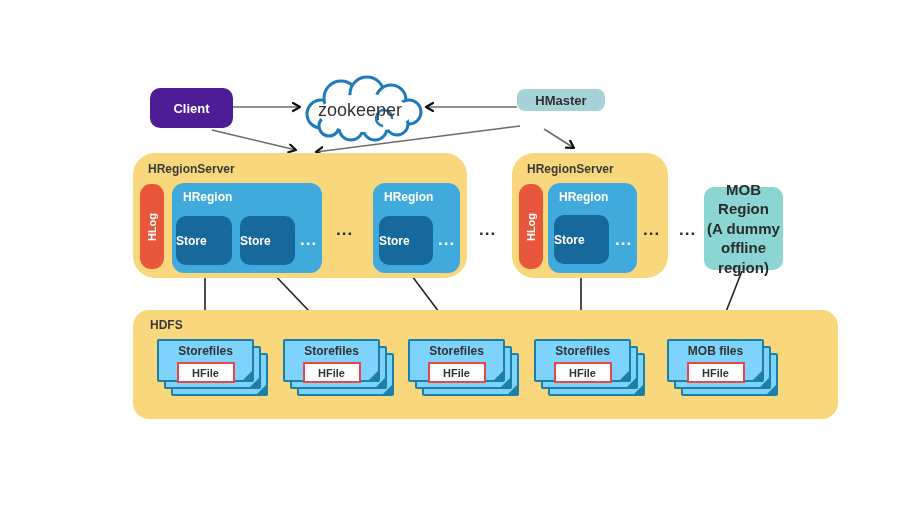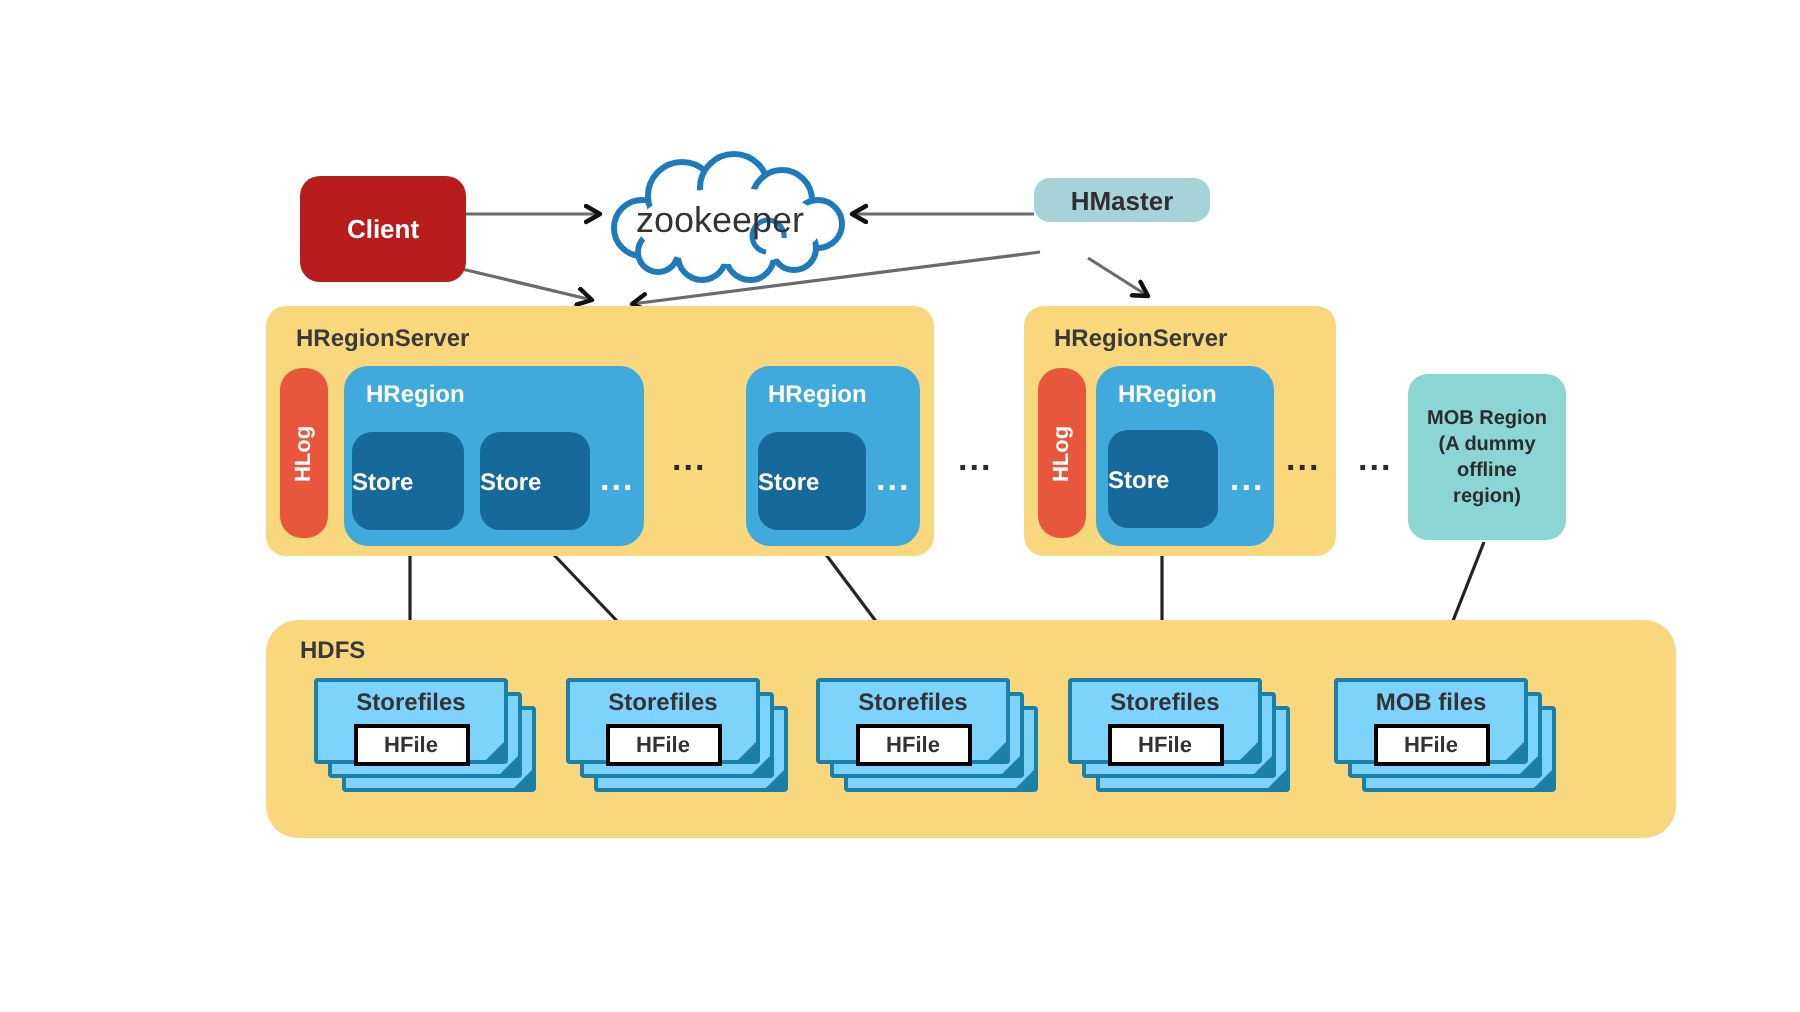"Client" .client { background: #b91c1c -> #4c1d95; height: 53px -> 40px }
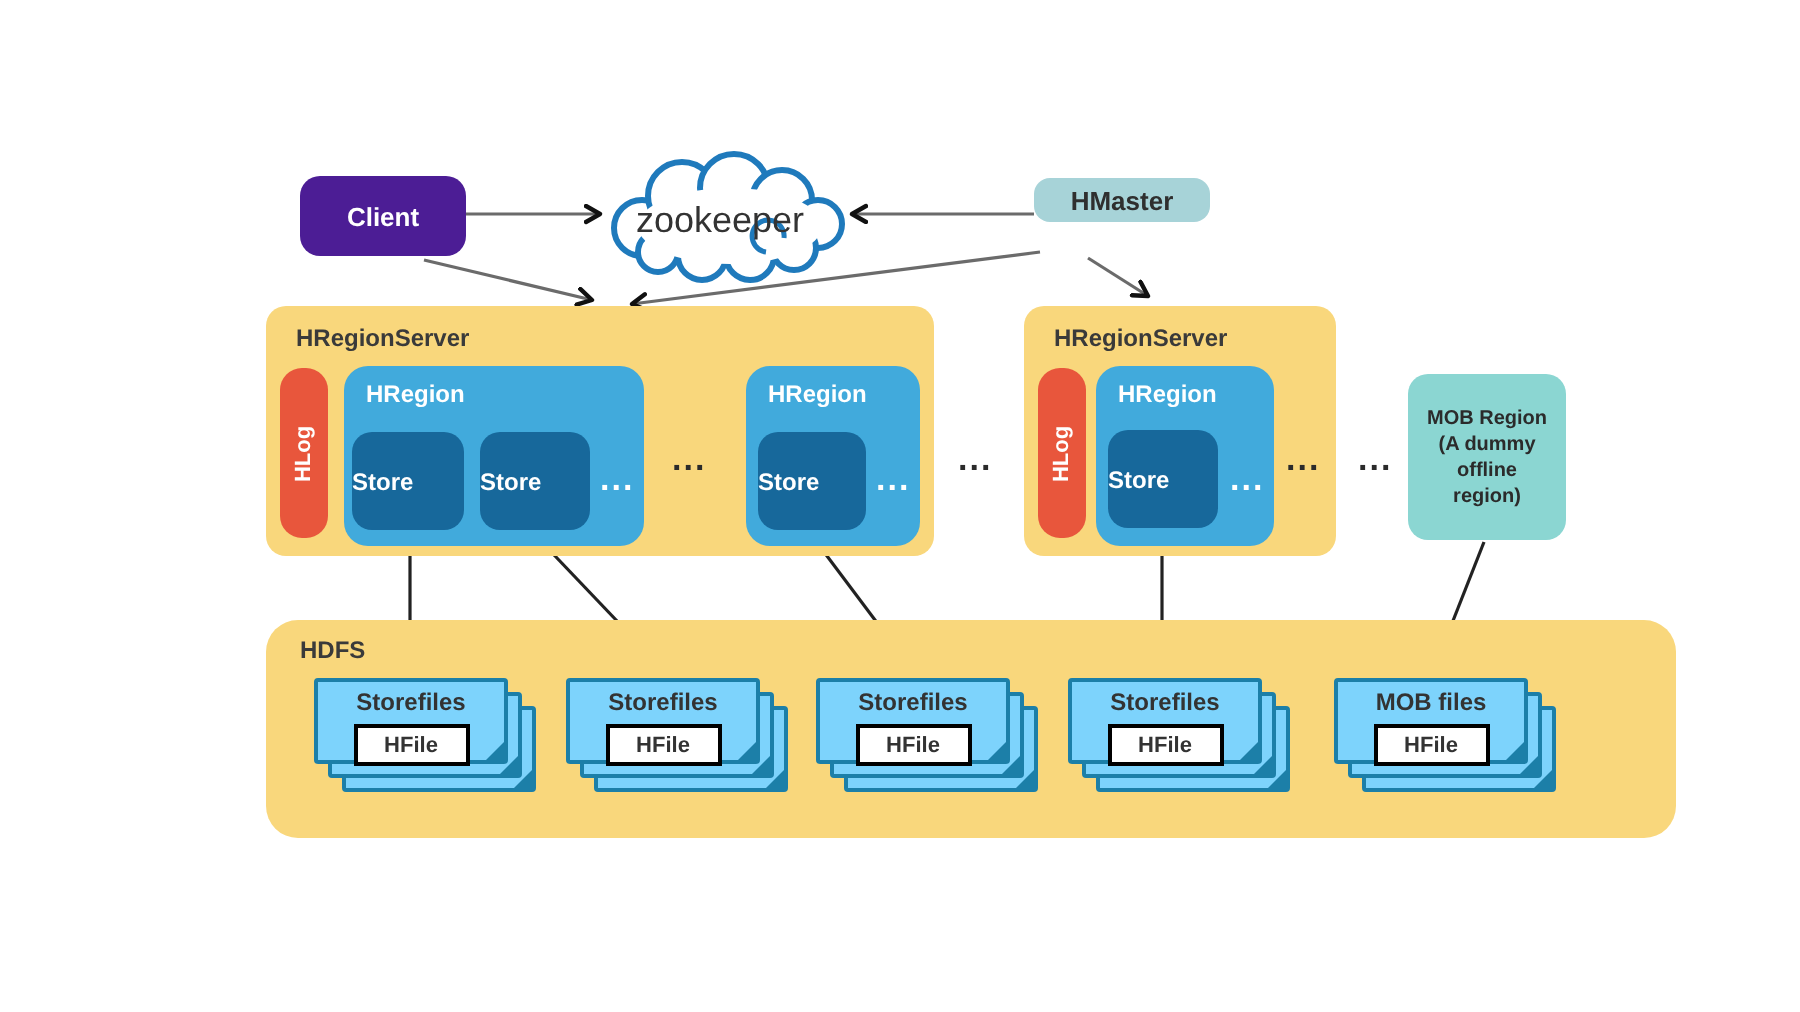"HRegionServer" .server { border-radius: 10px -> 22px }
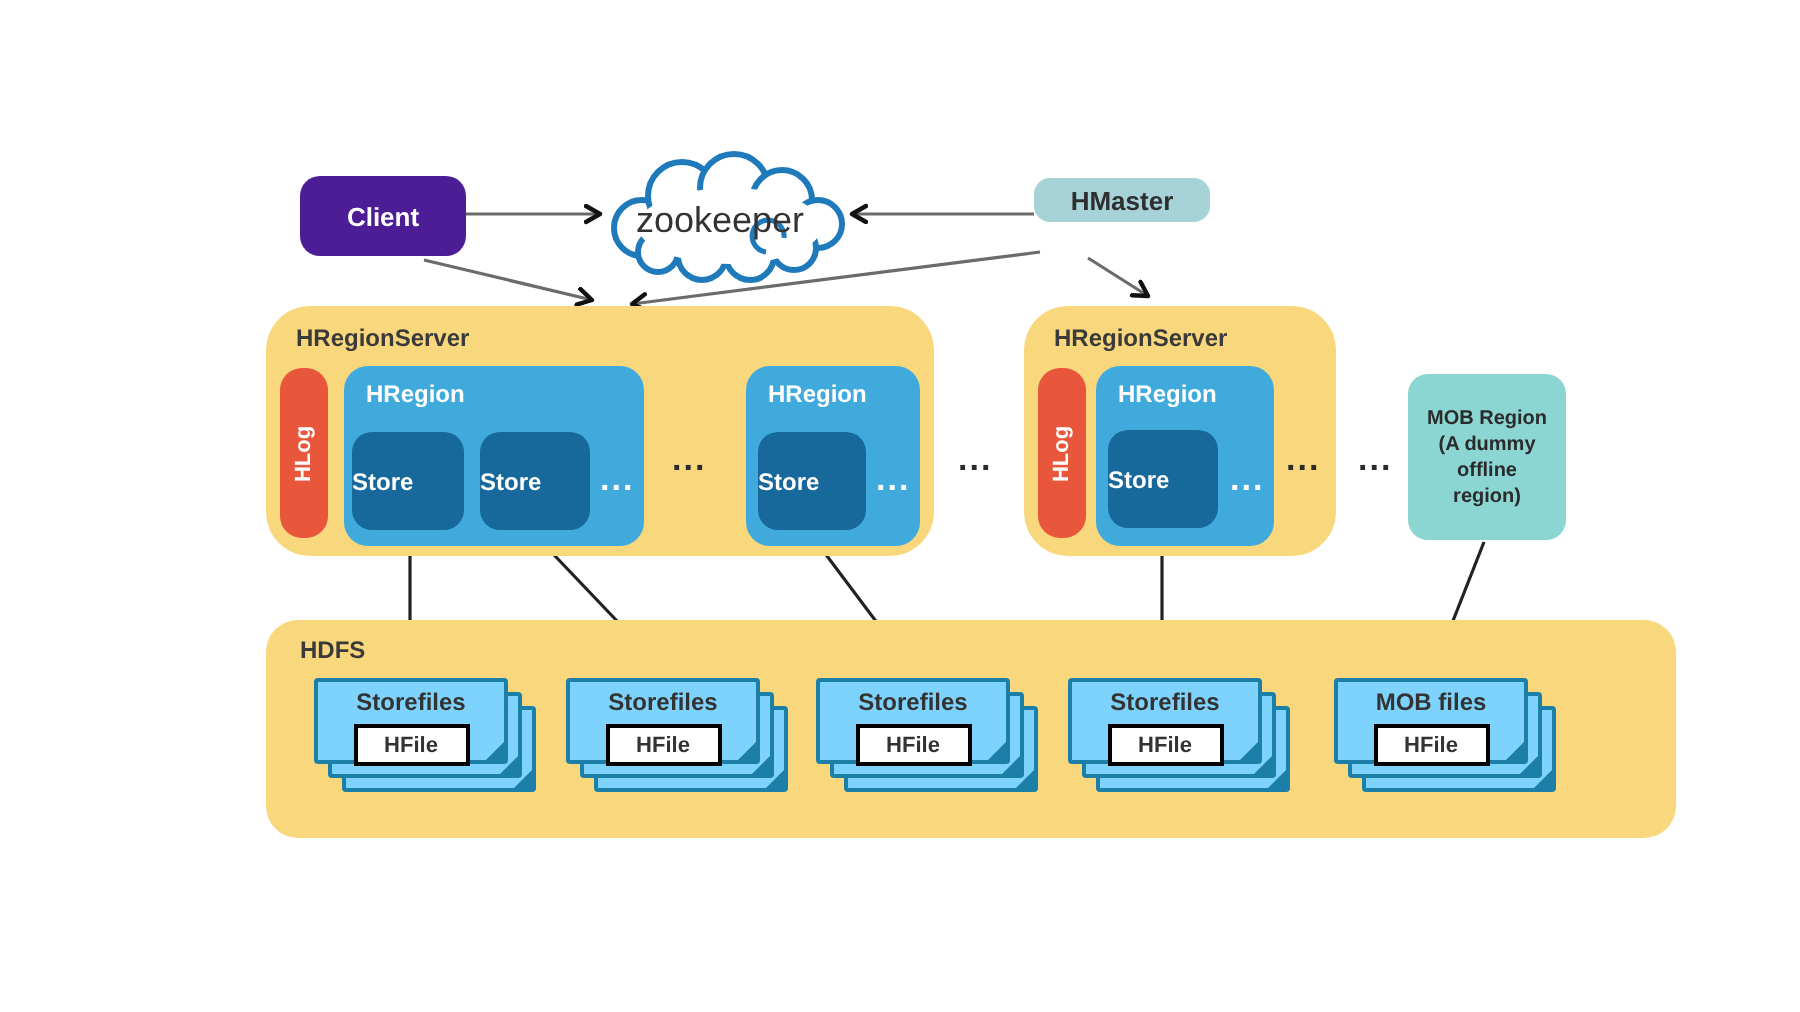"MOB Region" .mob { font-size: 10px -> 15px }
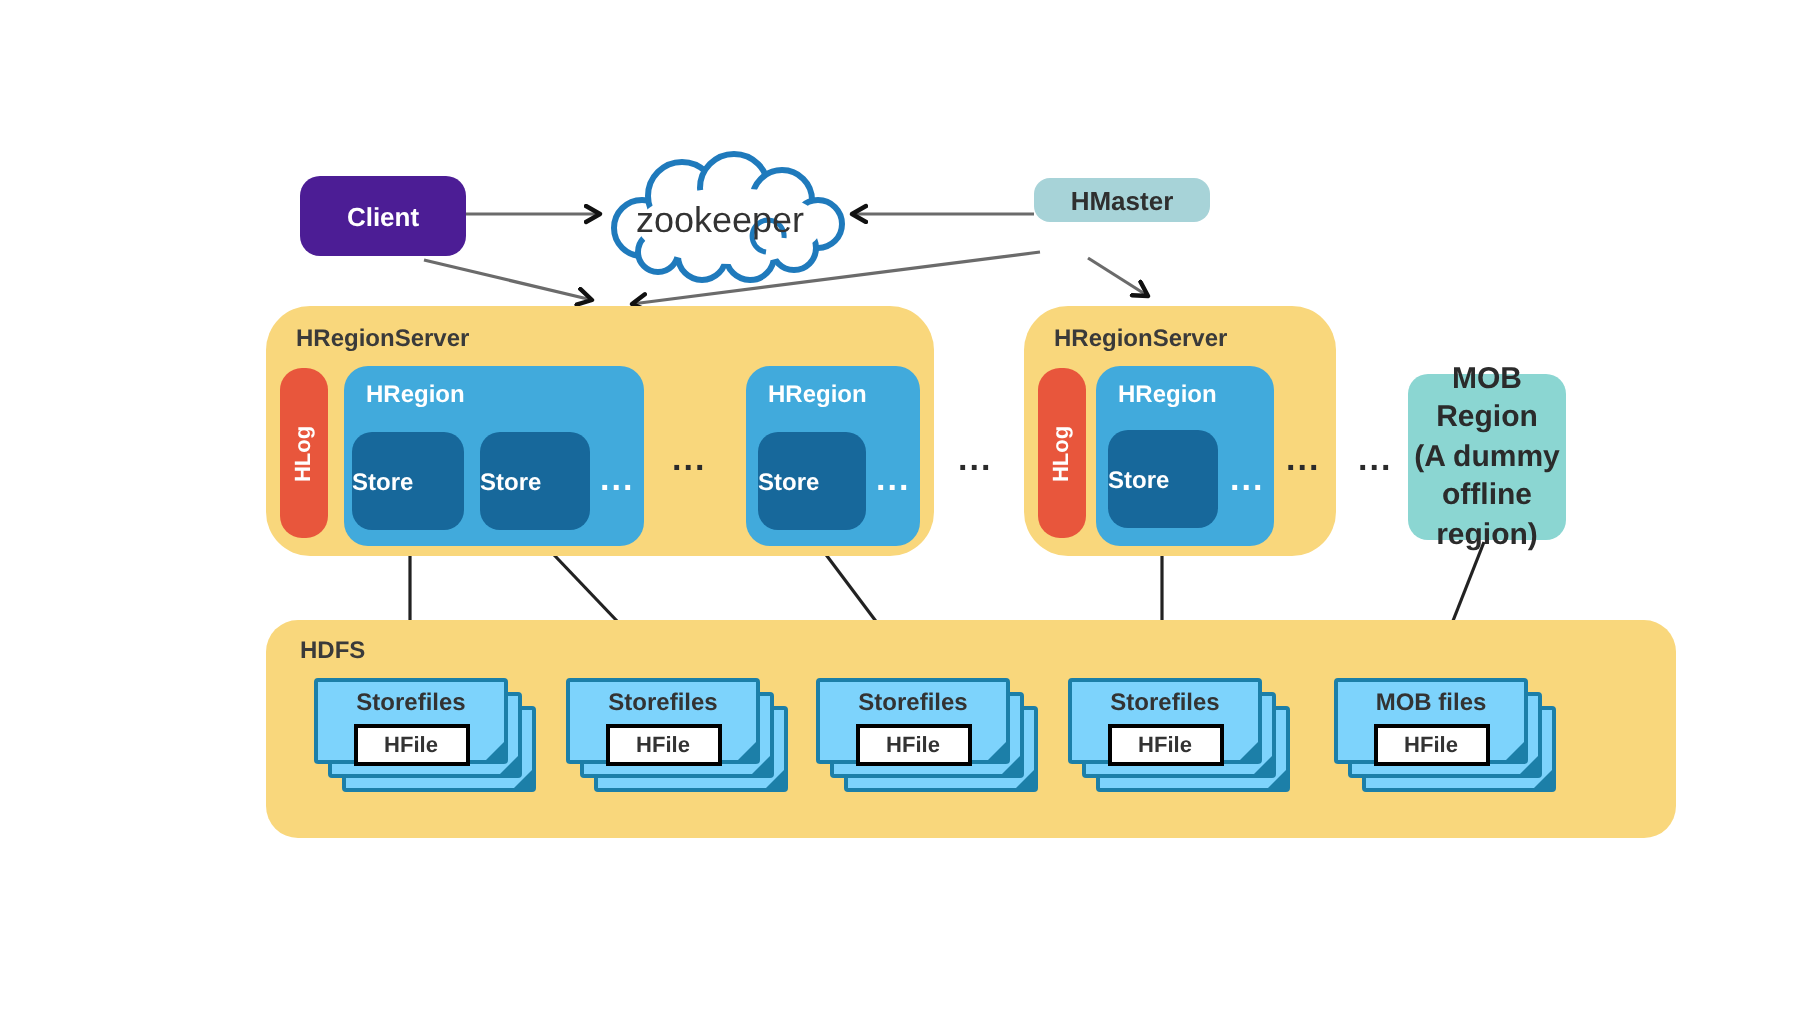"HFile" .hfile { border: 2px solid #000000 -> 2px solid #ef4444 }
